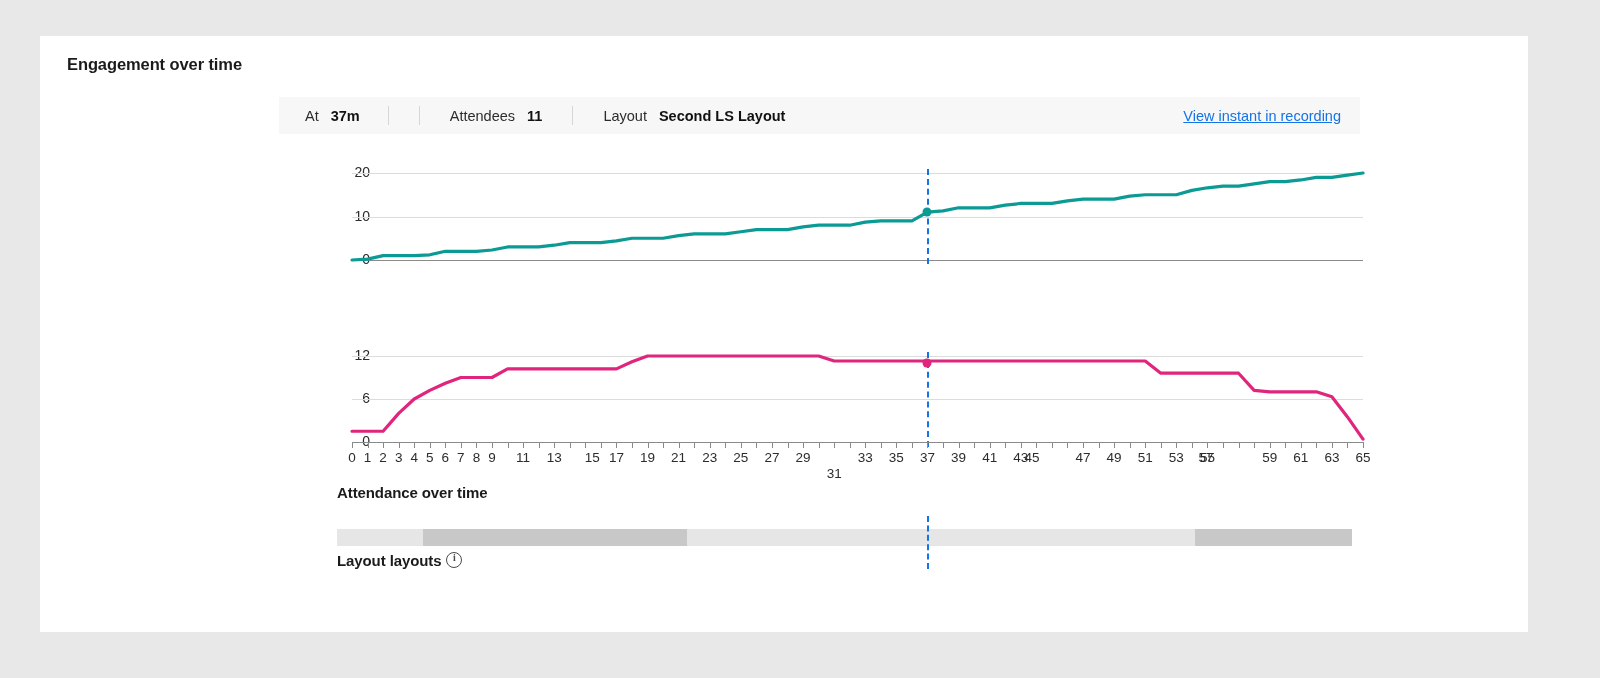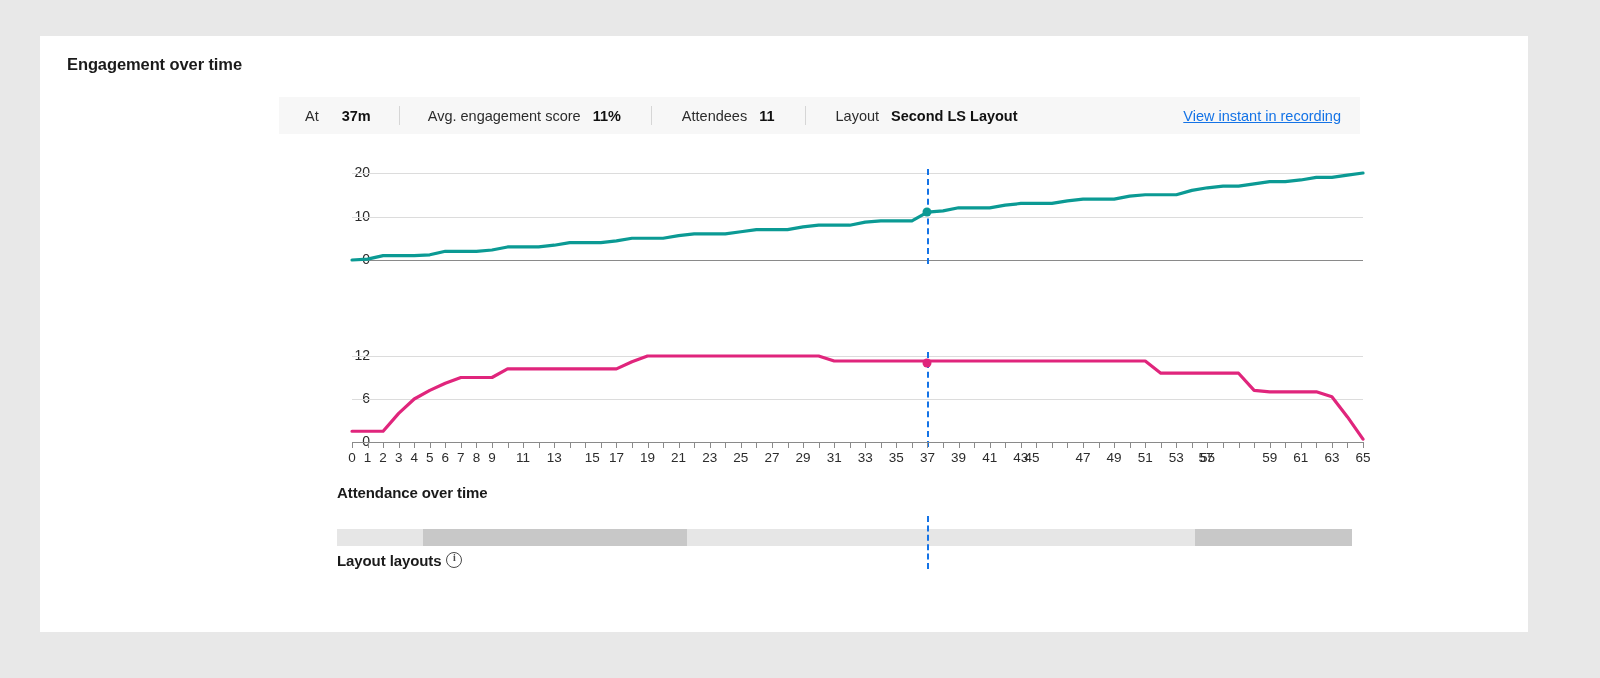"At" div.stat-group { gap: 11px -> none }
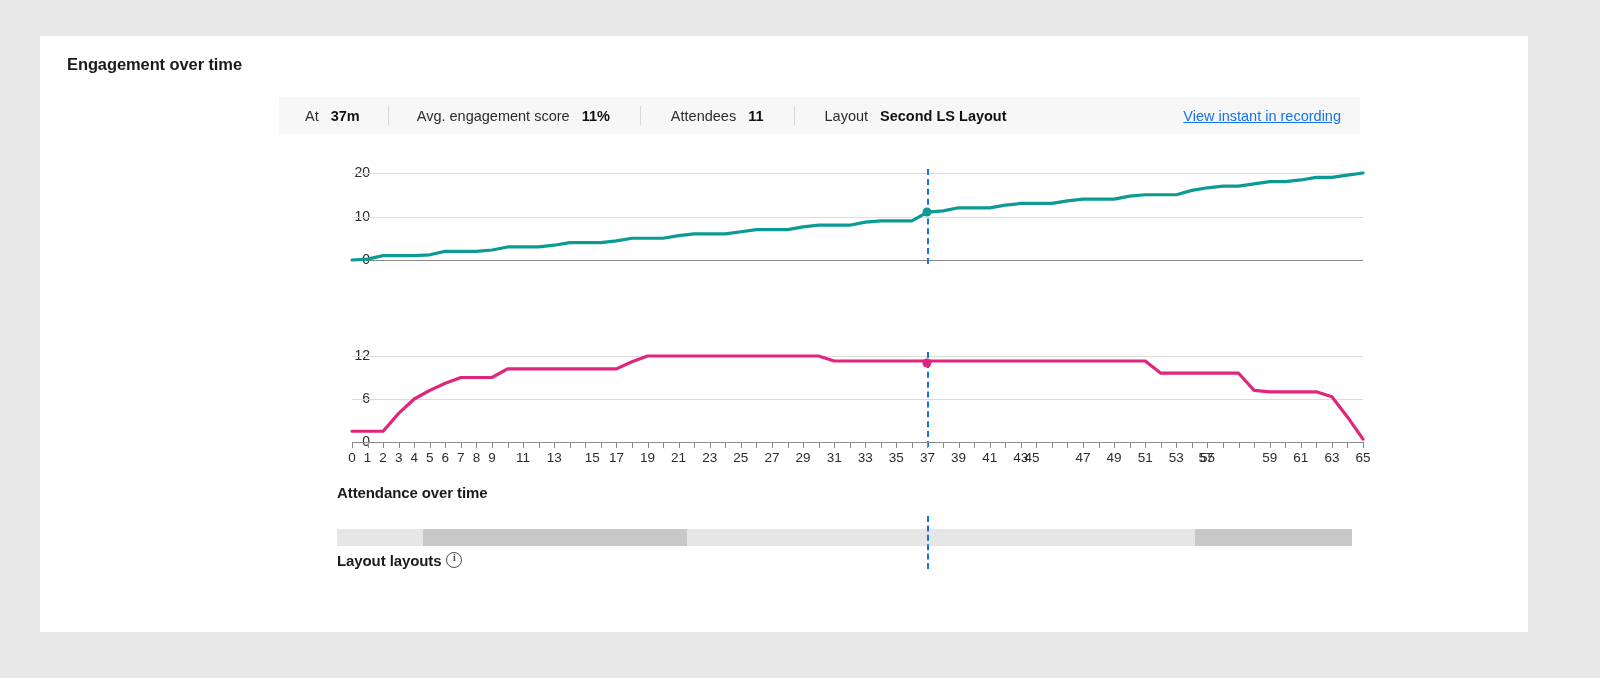"Avg. engagement score" div.stat-group { html: <div> <span>Avg. engagement score</span> <span>11%</span> </div> -> none }
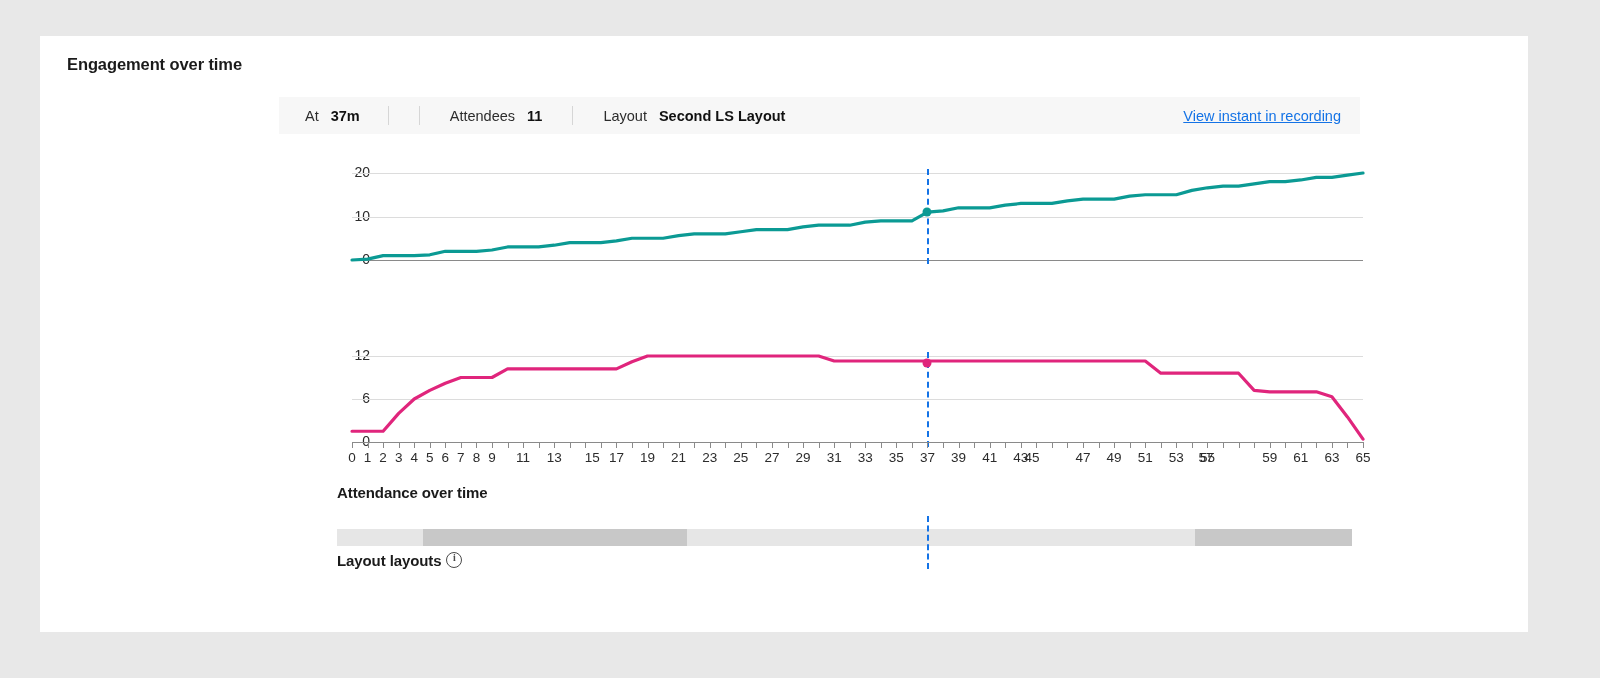"31" div.xlabel { margin-top: none -> 16px }
